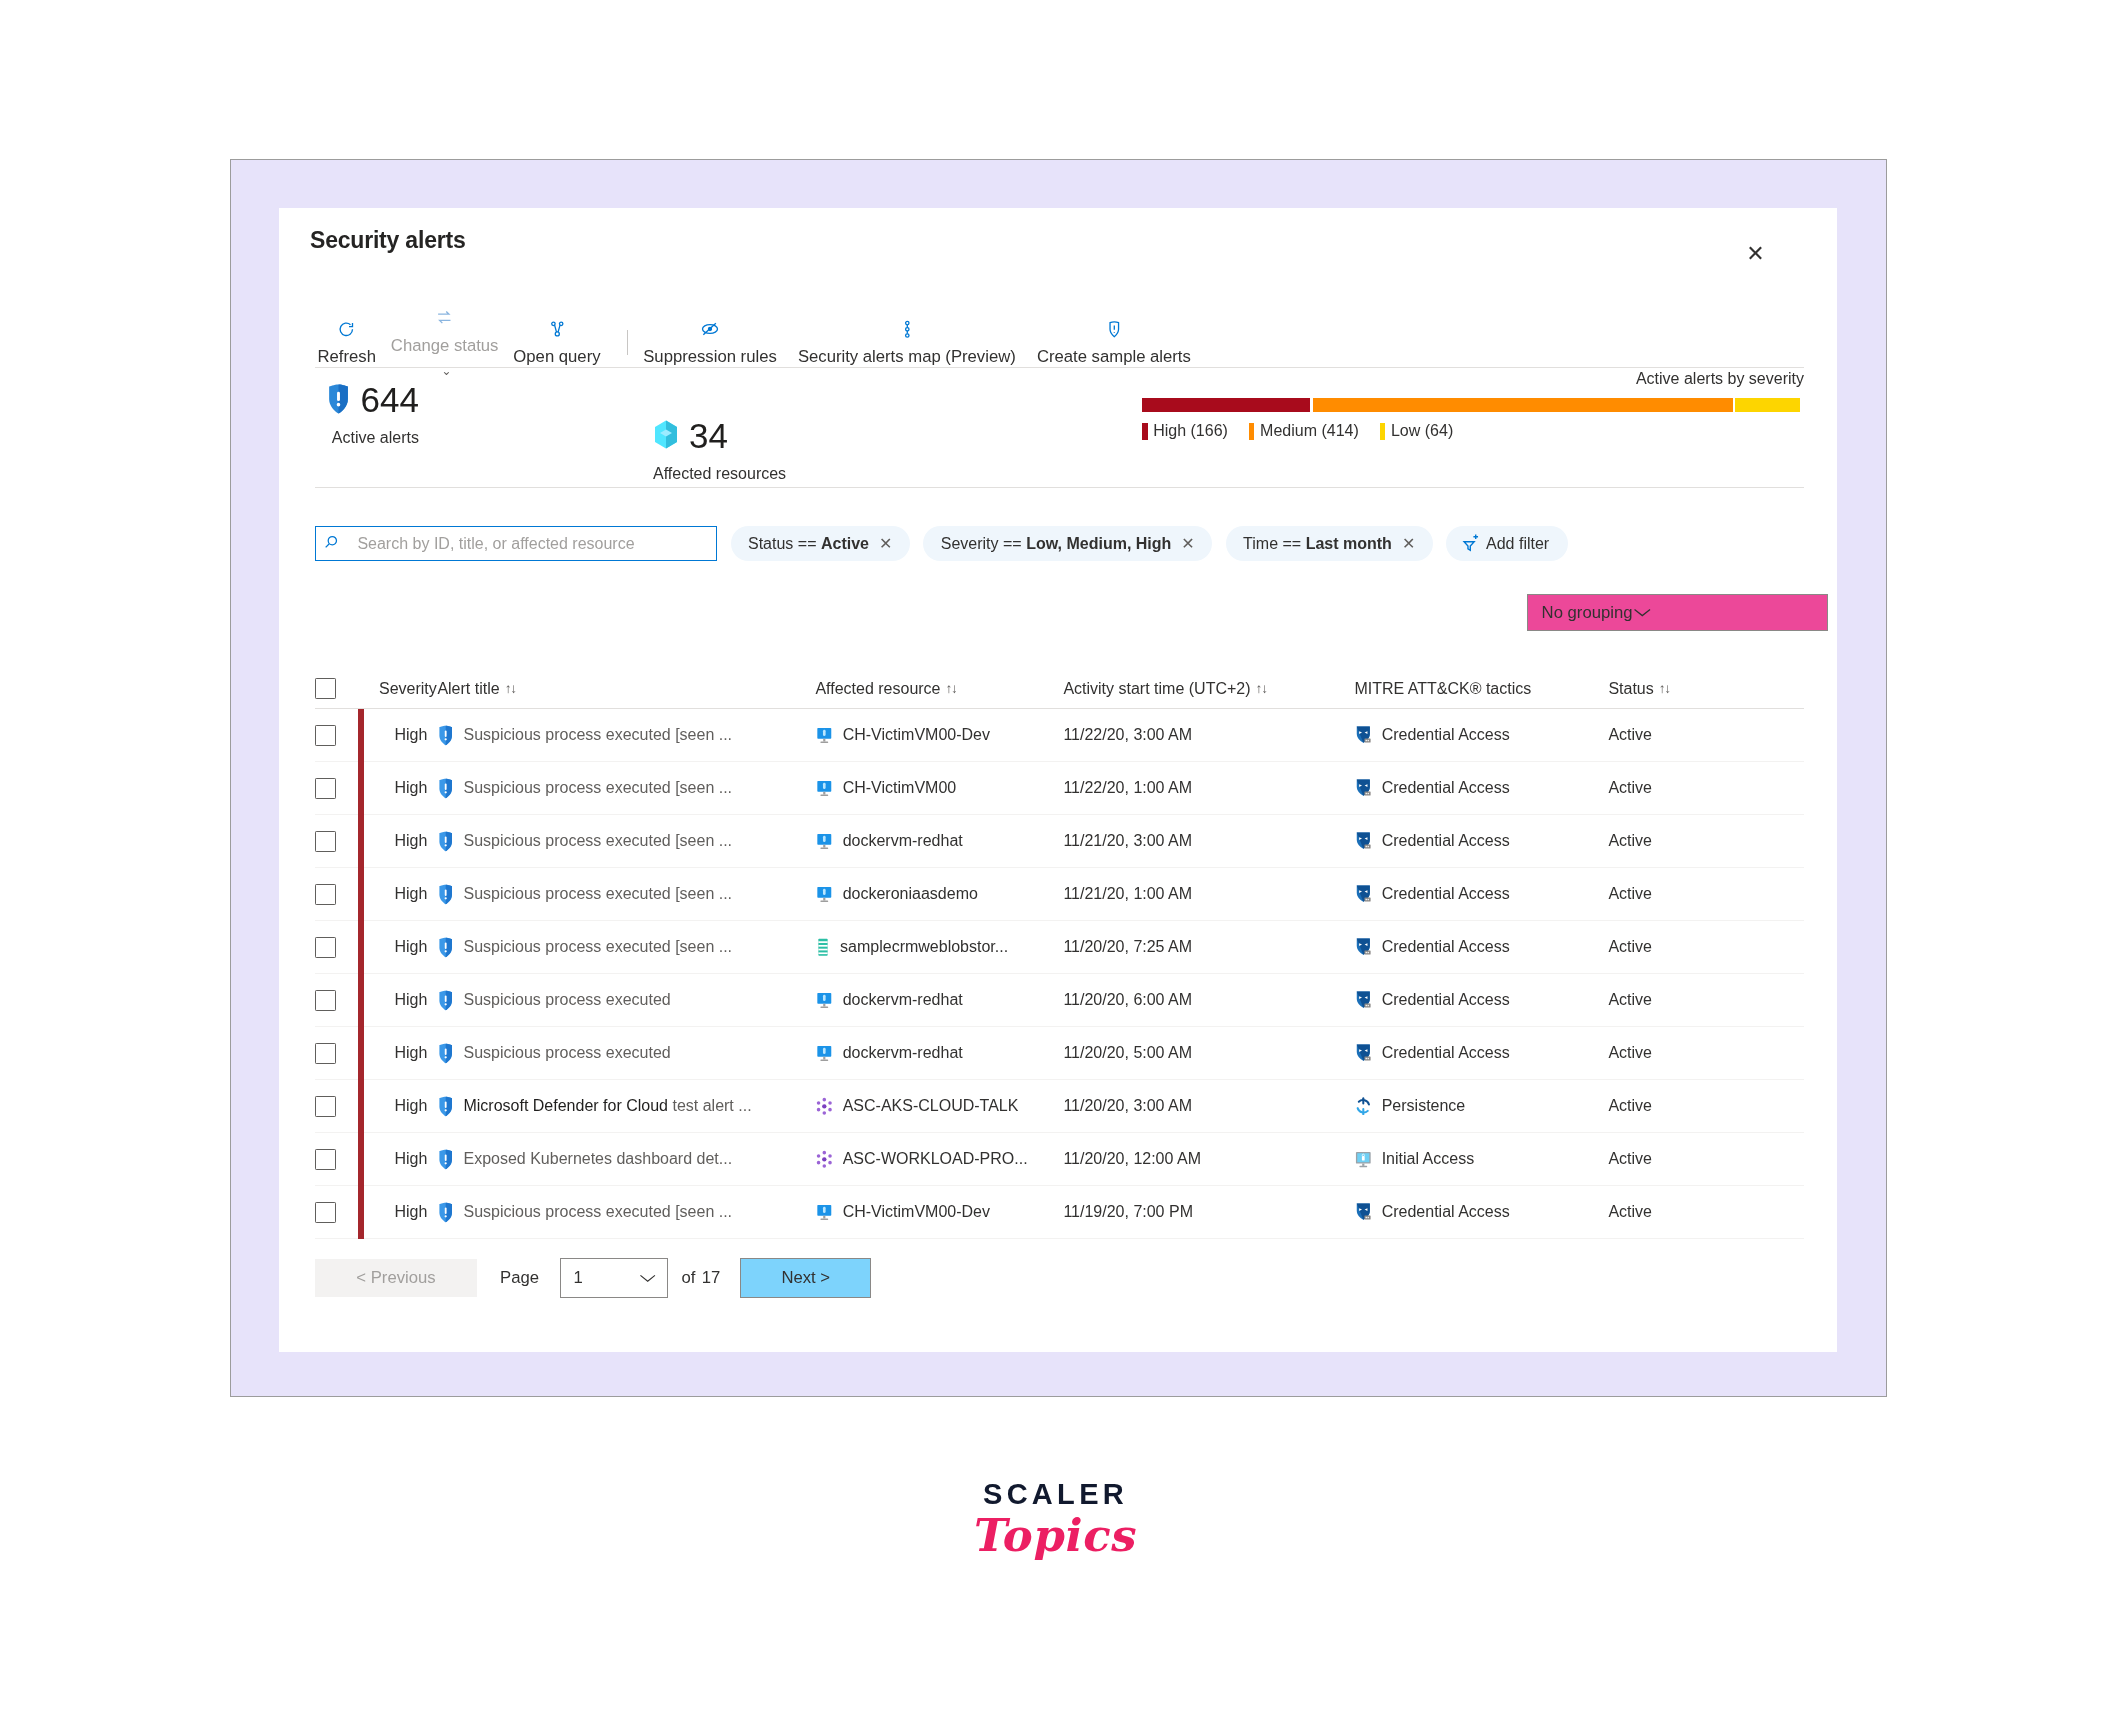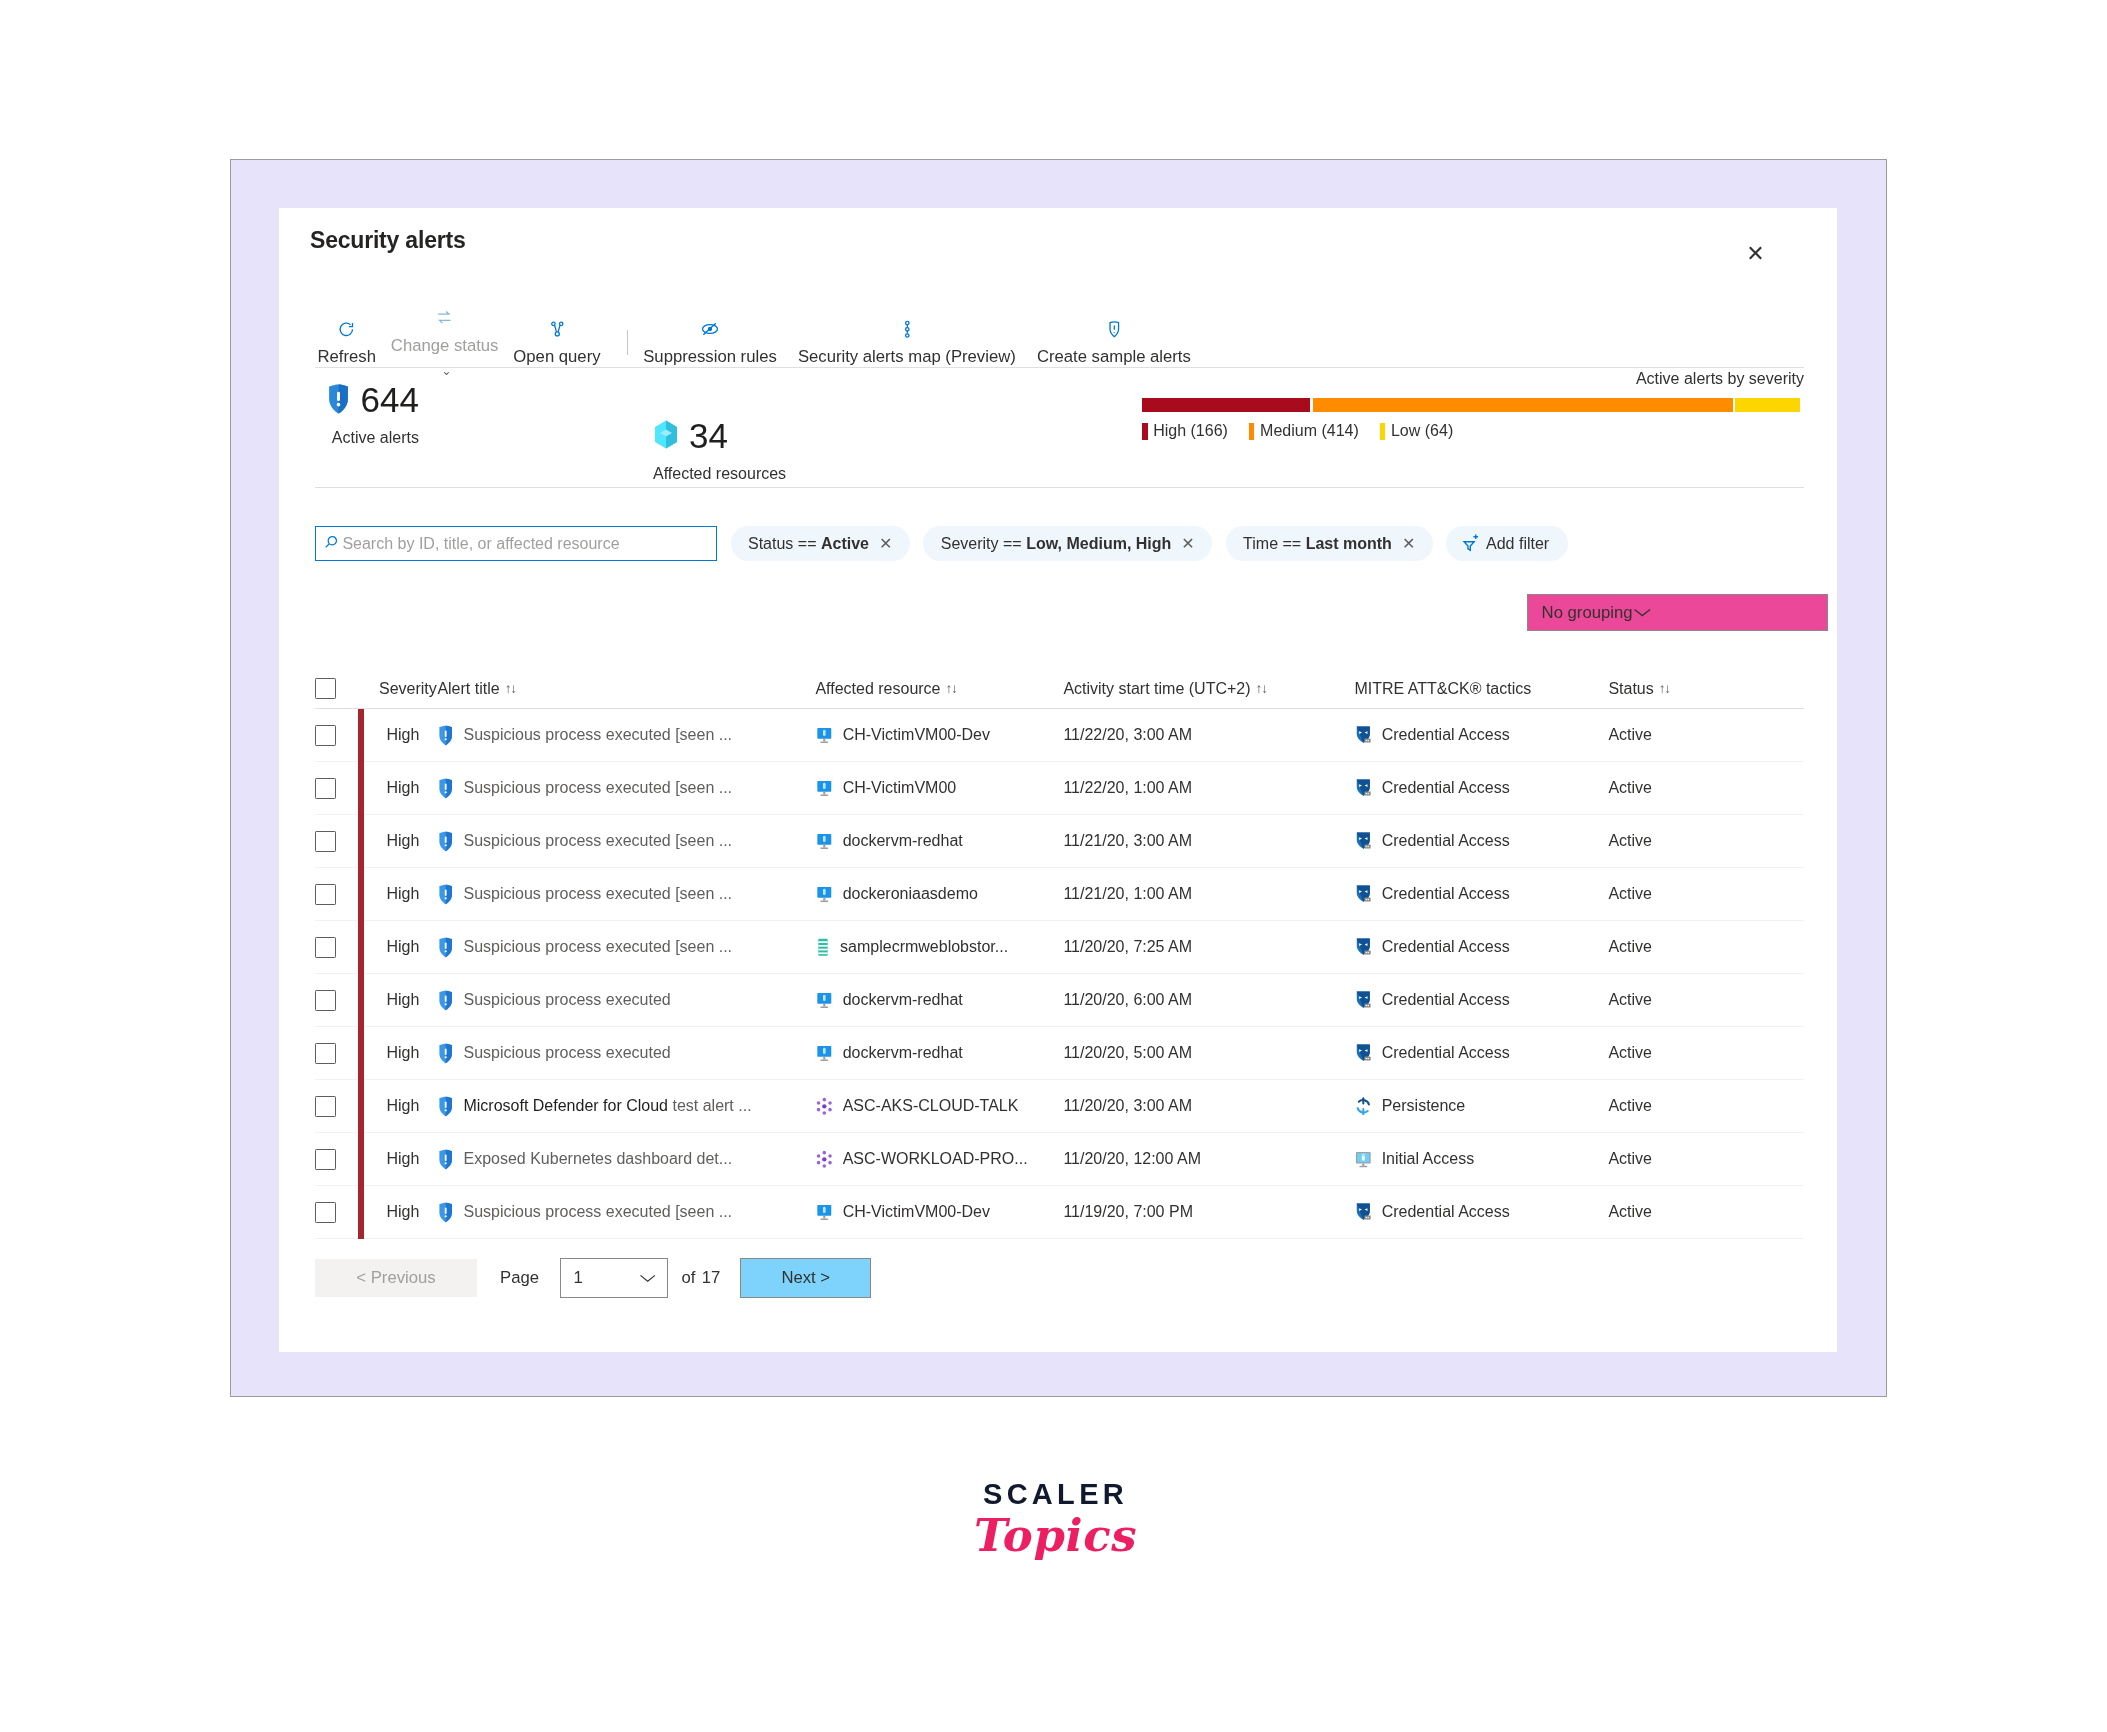"Search by ID, title, or" .search-box { gap: 3px -> 18px }
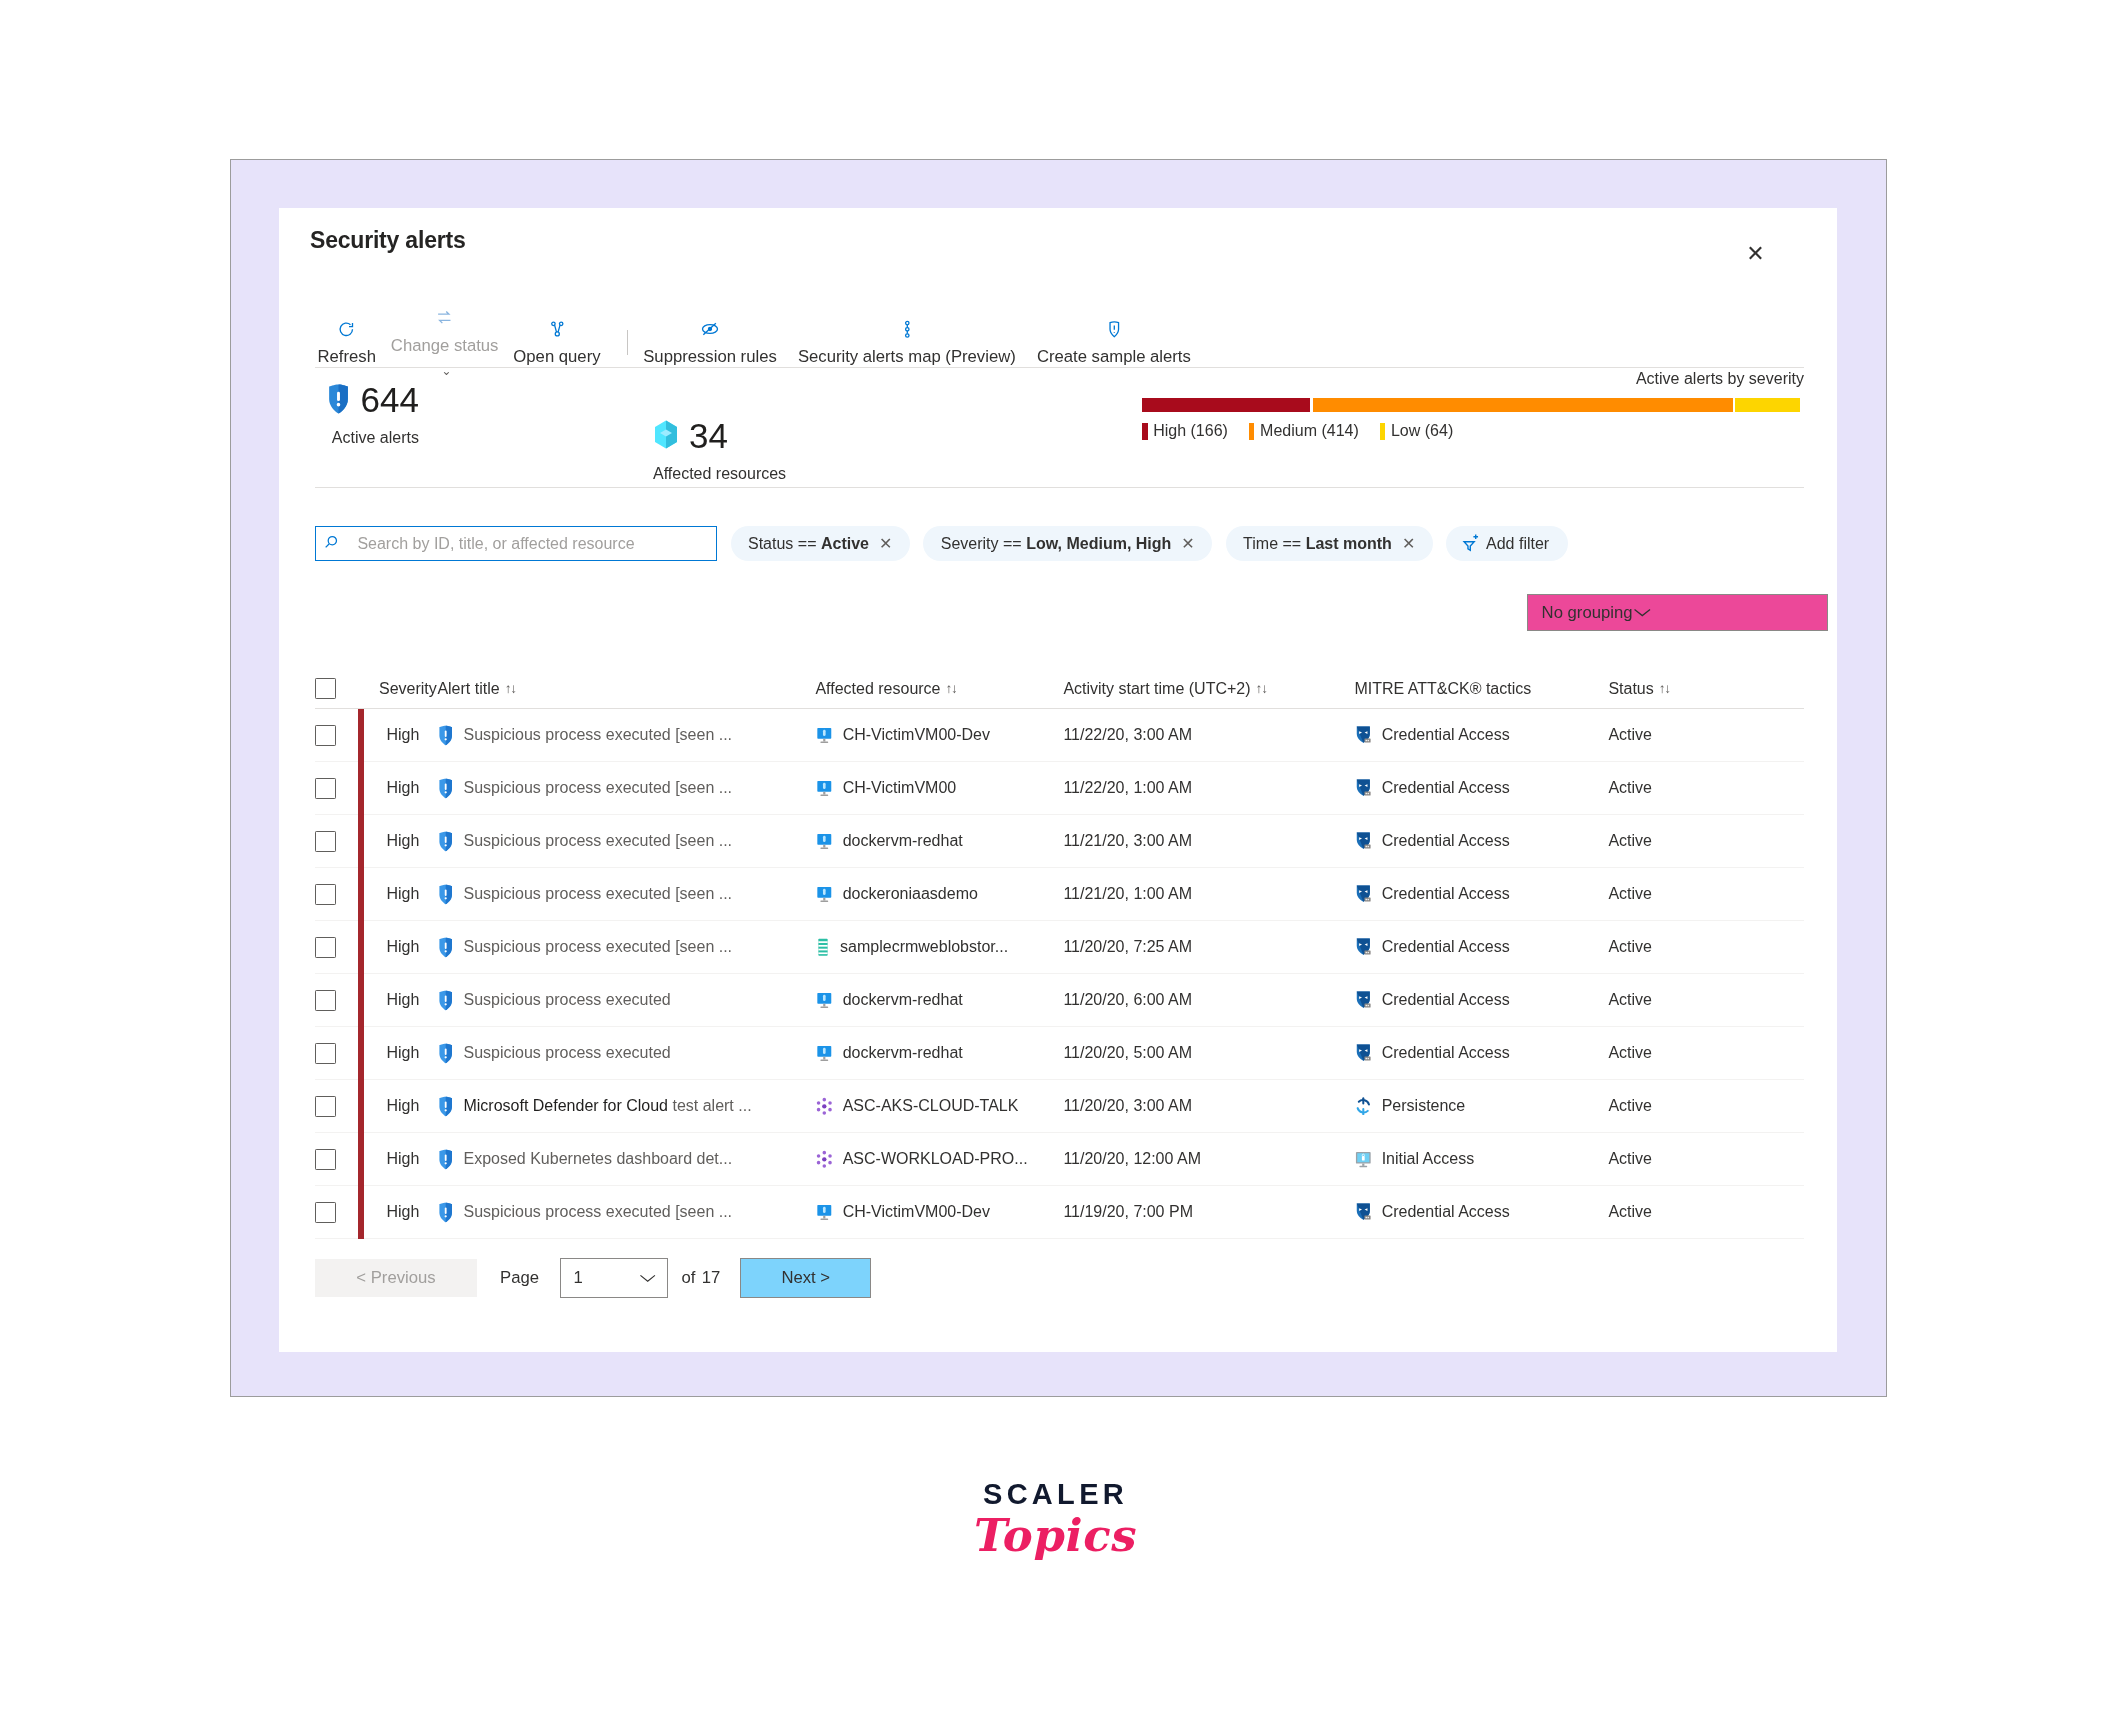"High" .c-sev { padding-left: 21px -> 29px }
